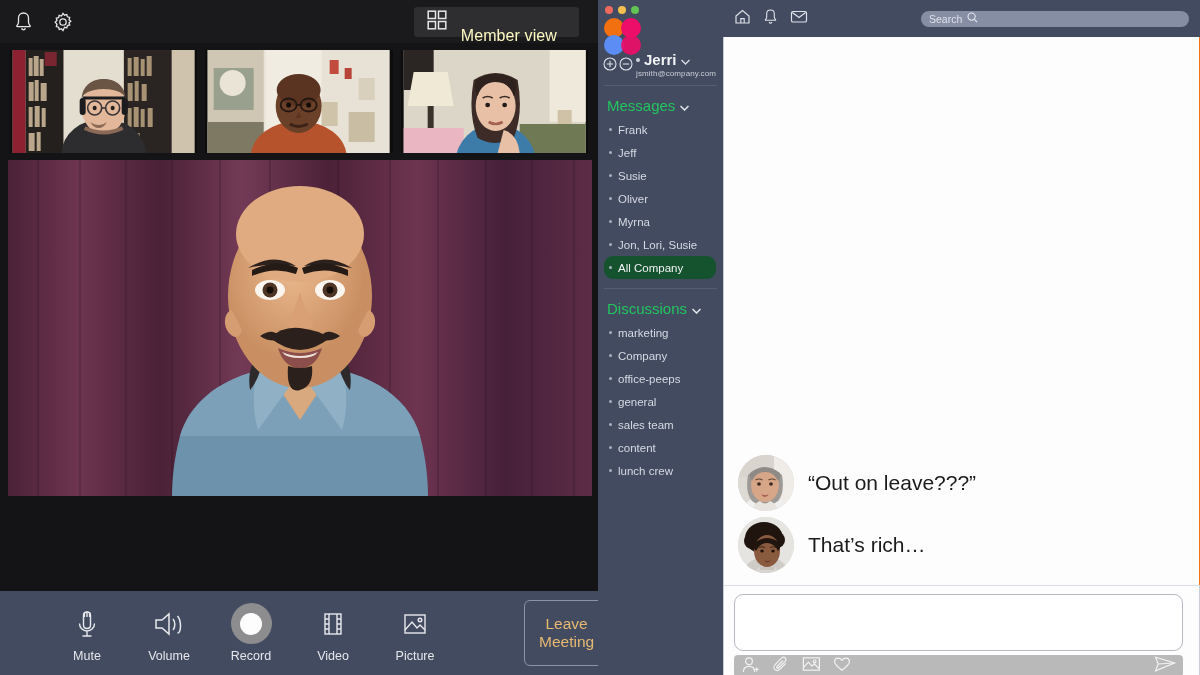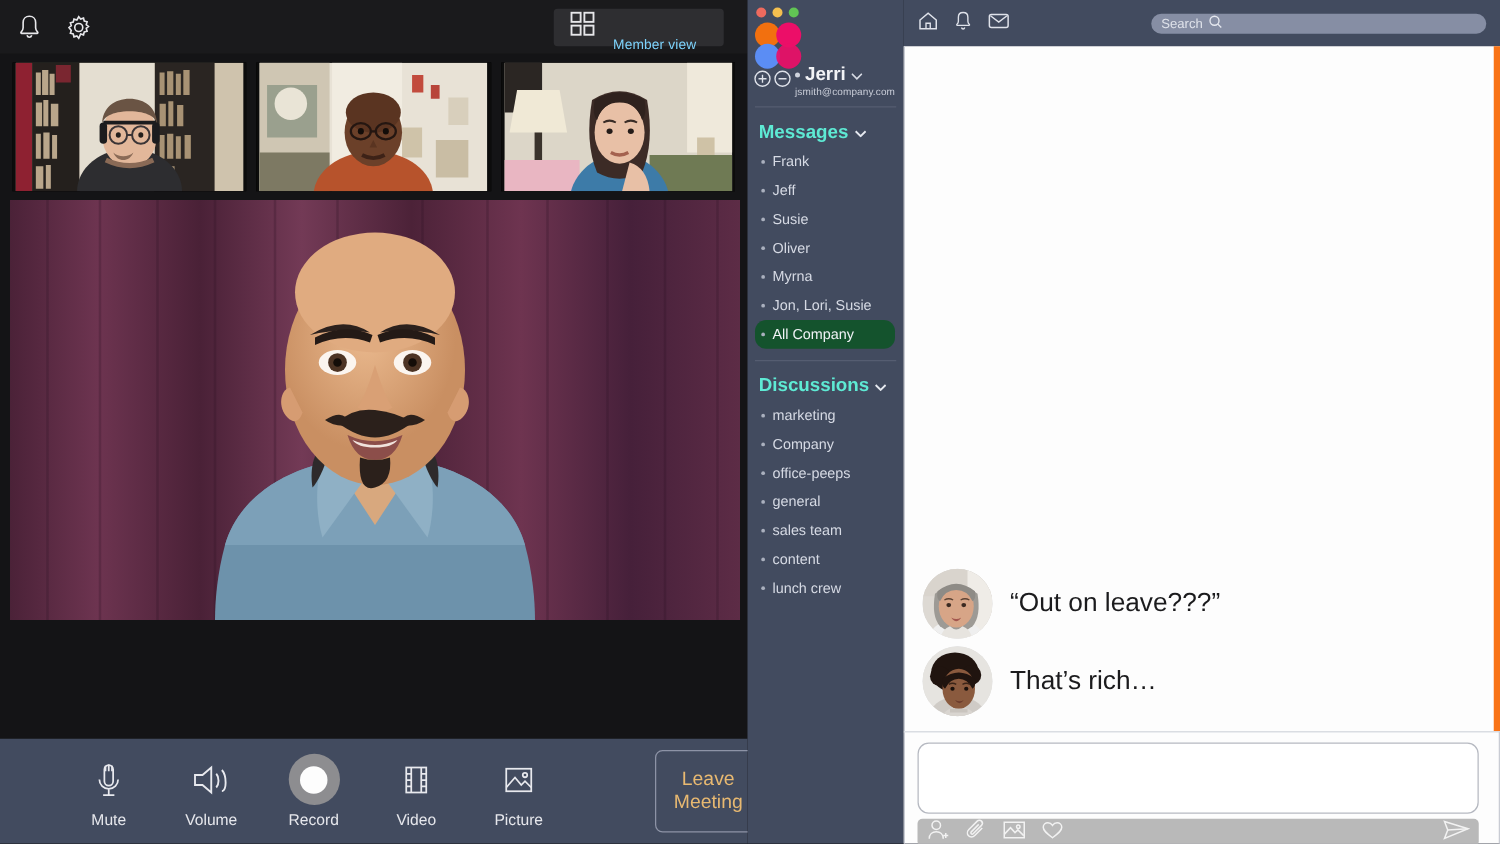"Member view" .member-view .label { color: #7dd3fc -> #fef9c3; font-size: 11px -> 16px }
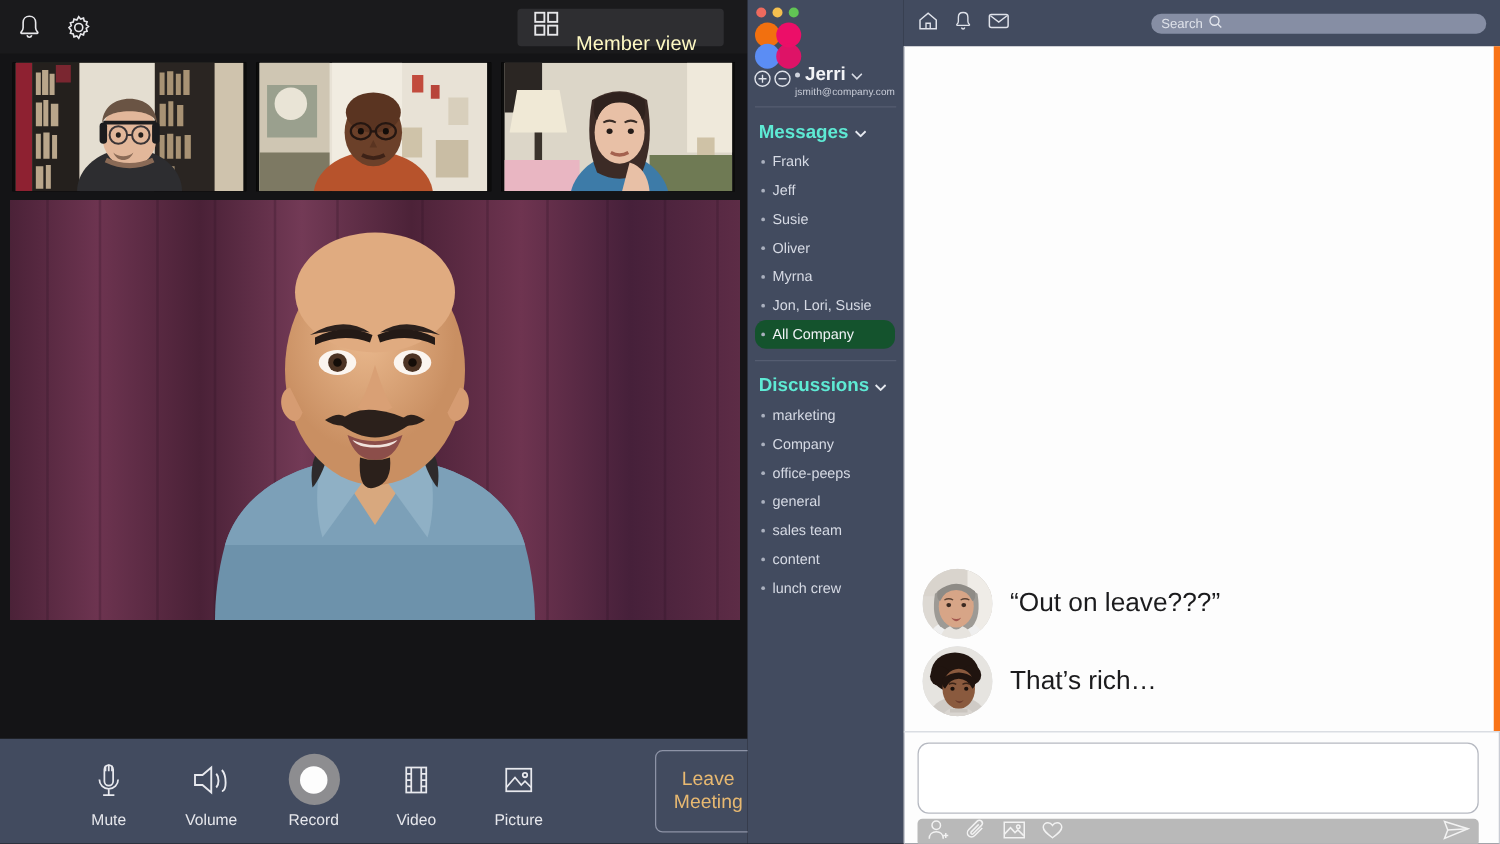"Messages" .sec-title { color: #5eead4 -> #22c55e; font-weight: bold -> normal }
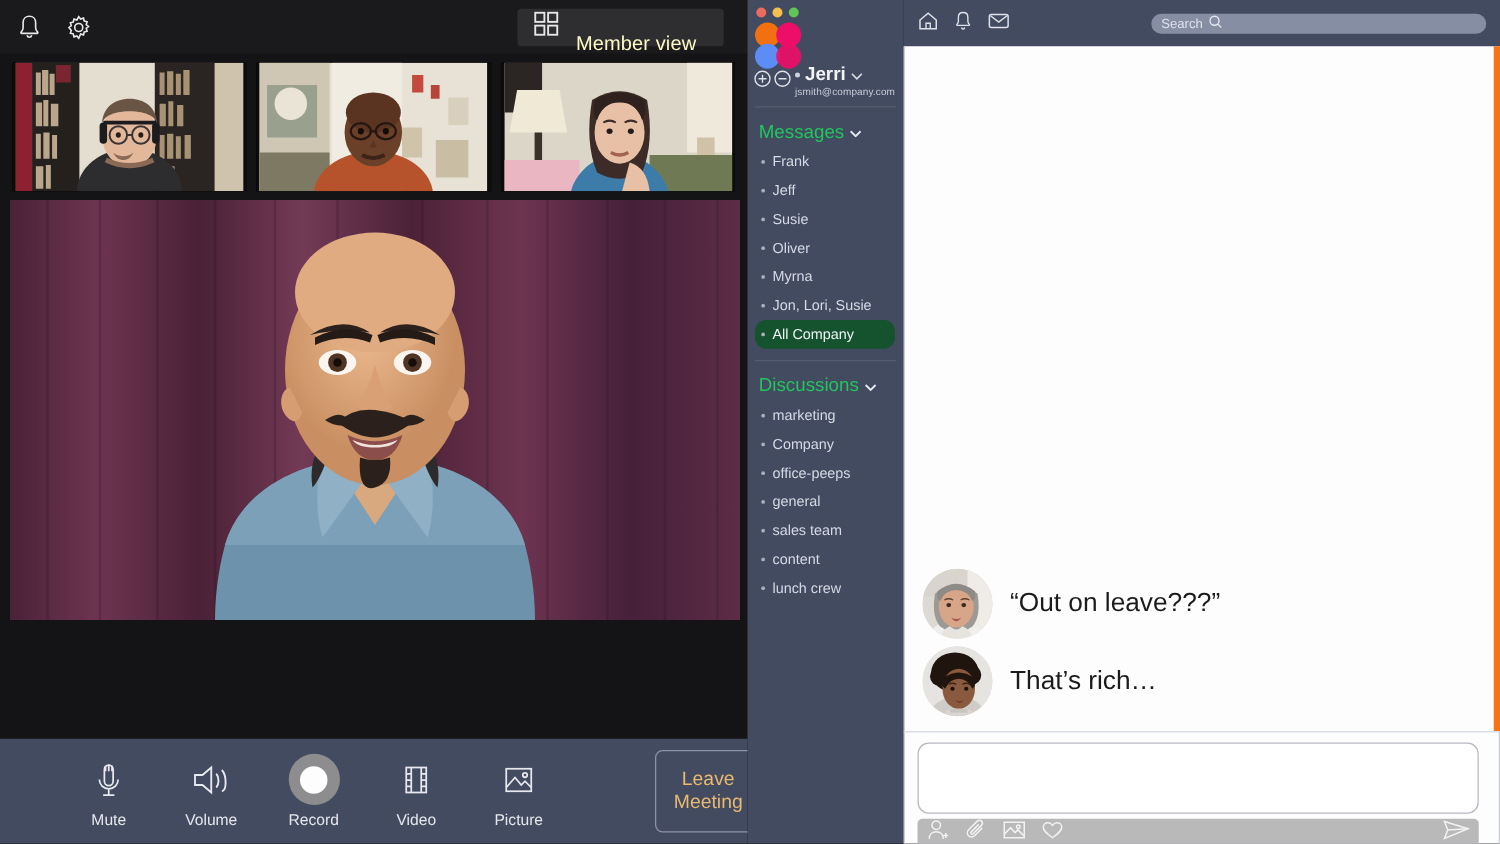"“Out on leave???”" .chatwhite { border-right: 5px solid #f97316 -> 1px solid #f97316 }
